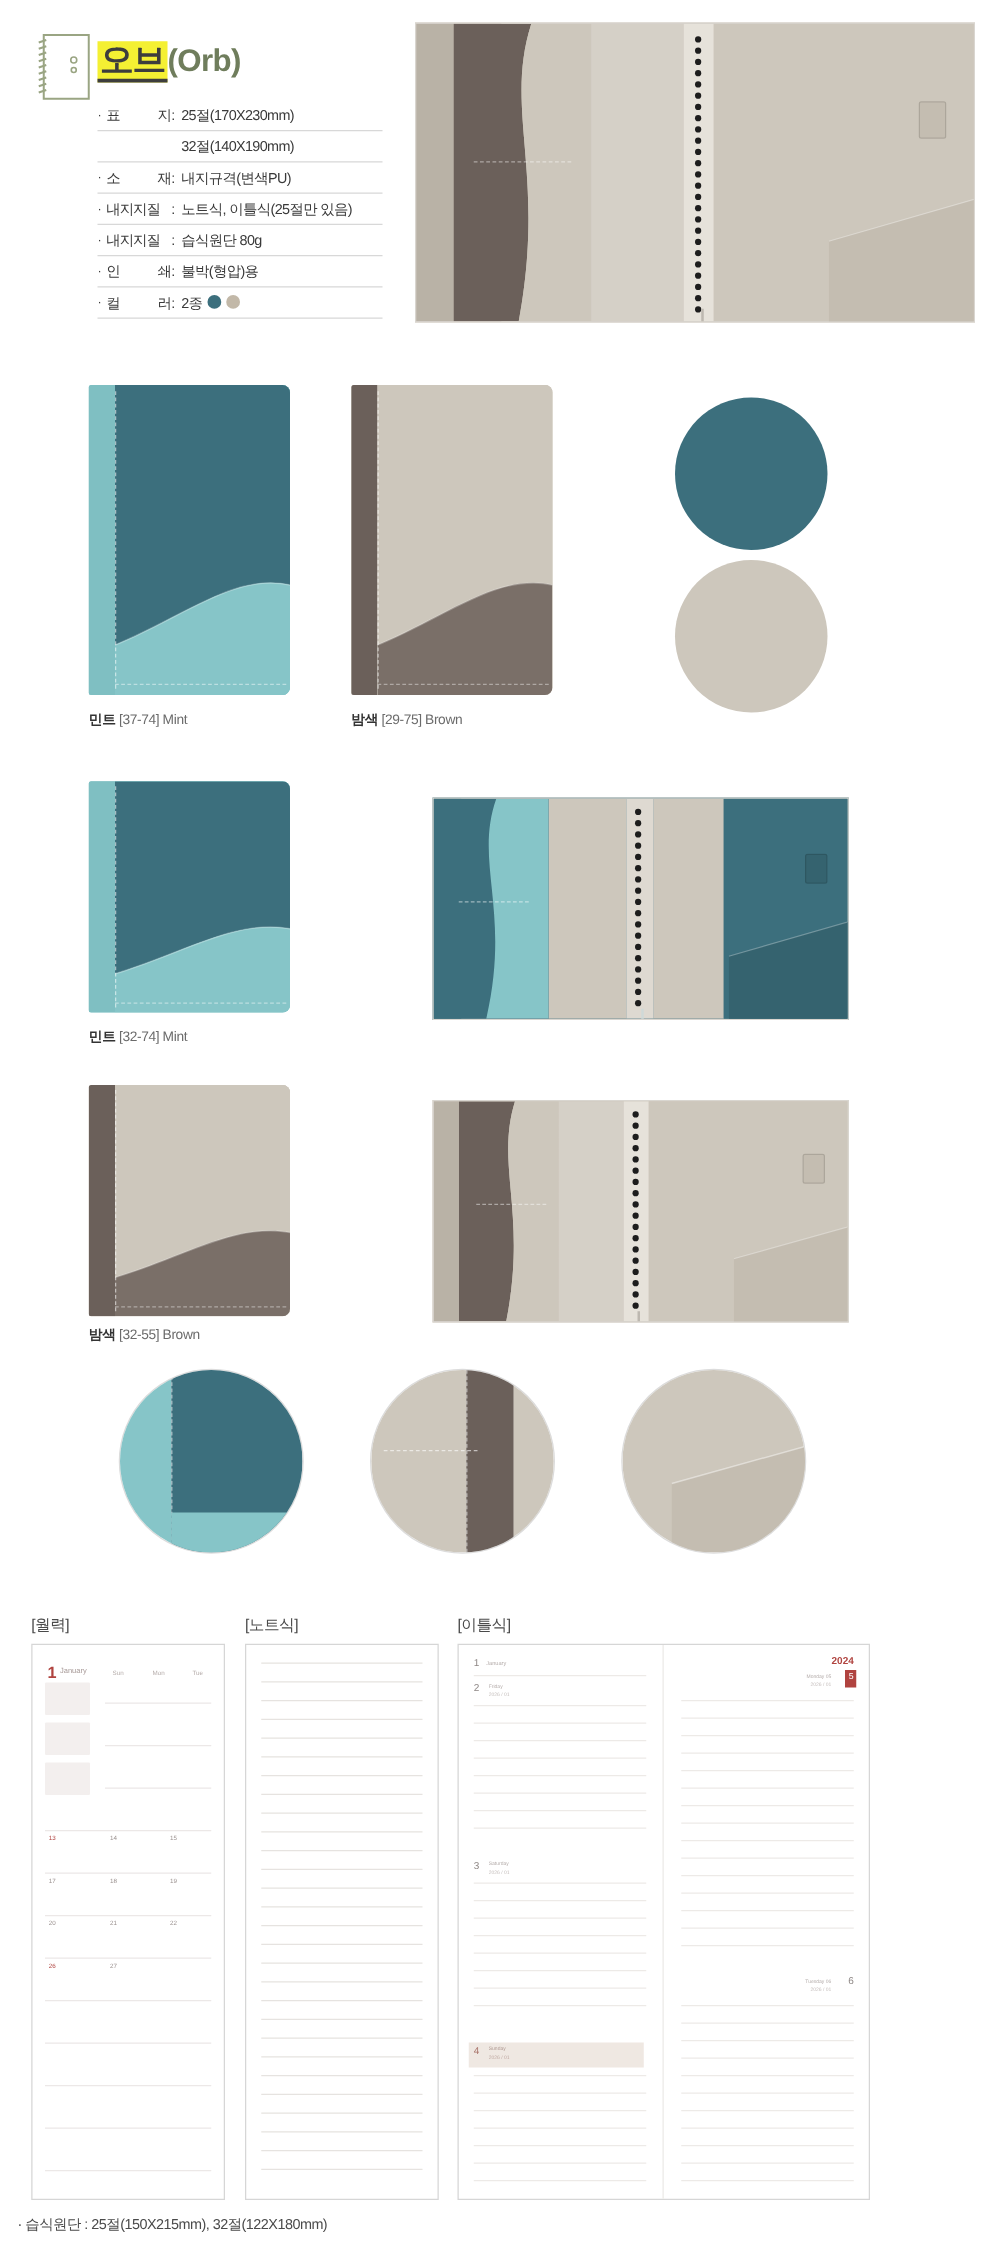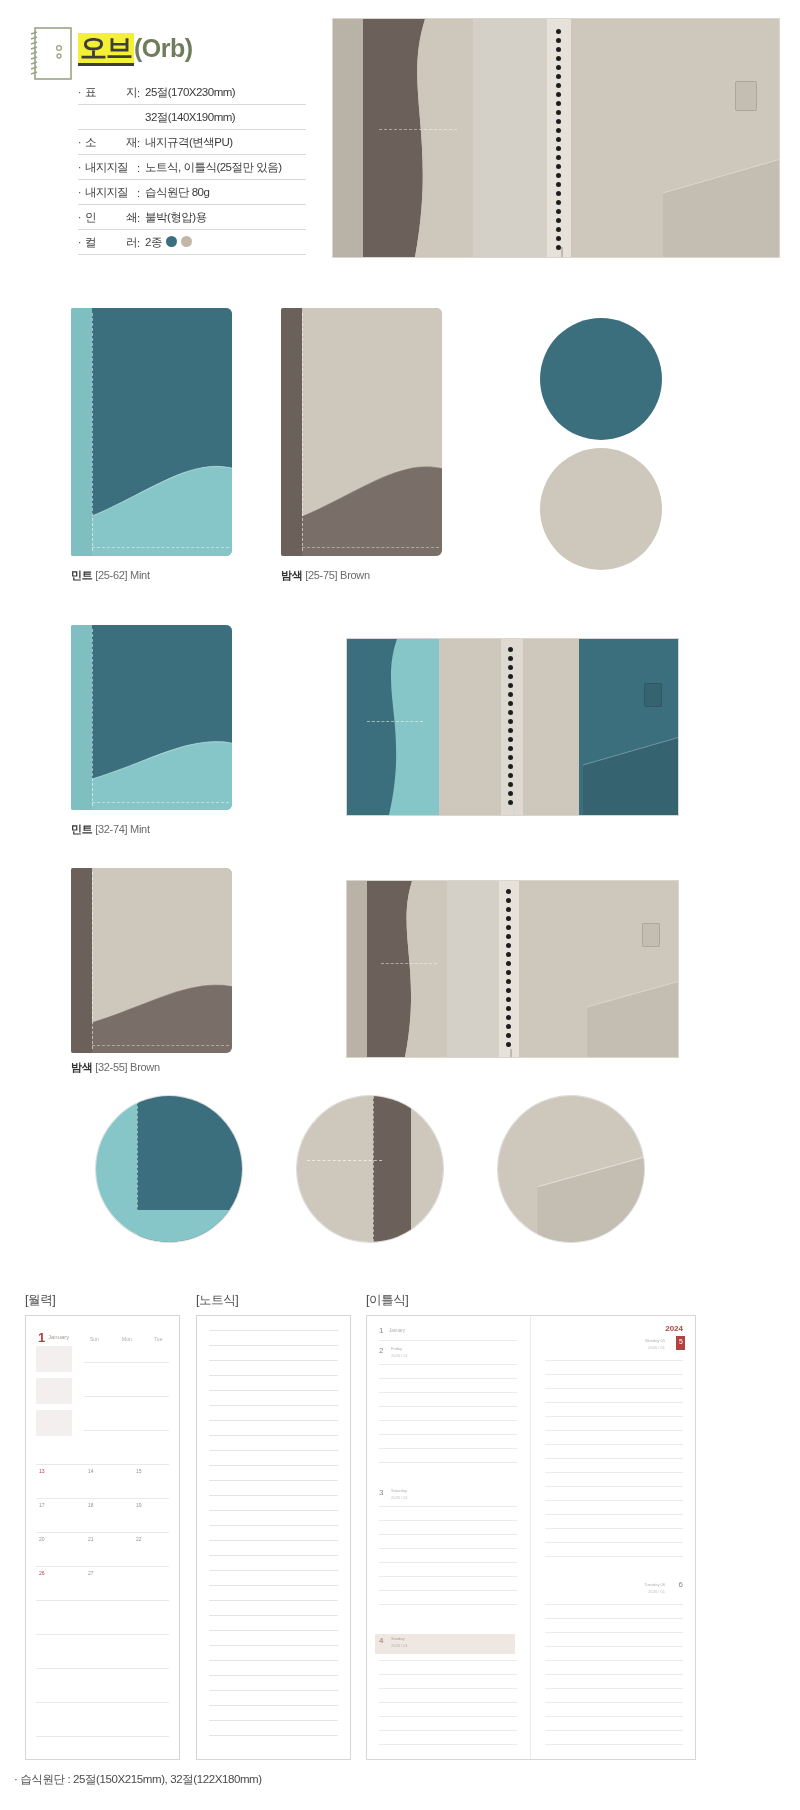"[25-62]" span { text: 25-62 -> 37-74 }
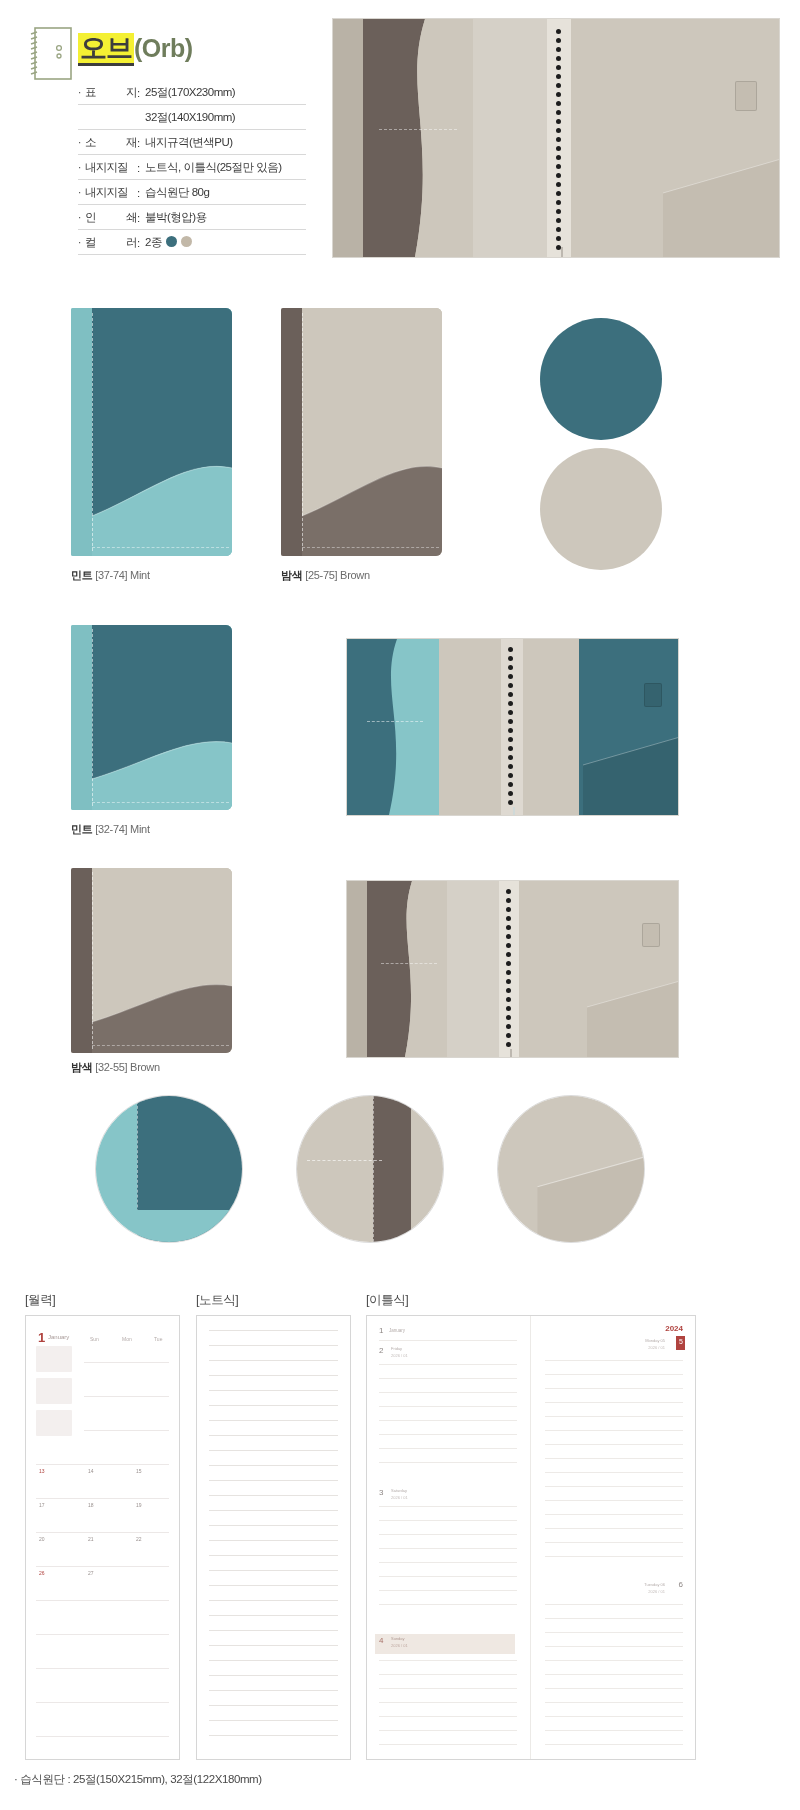"[25-75]" span { text: 25-75 -> 29-75 }
